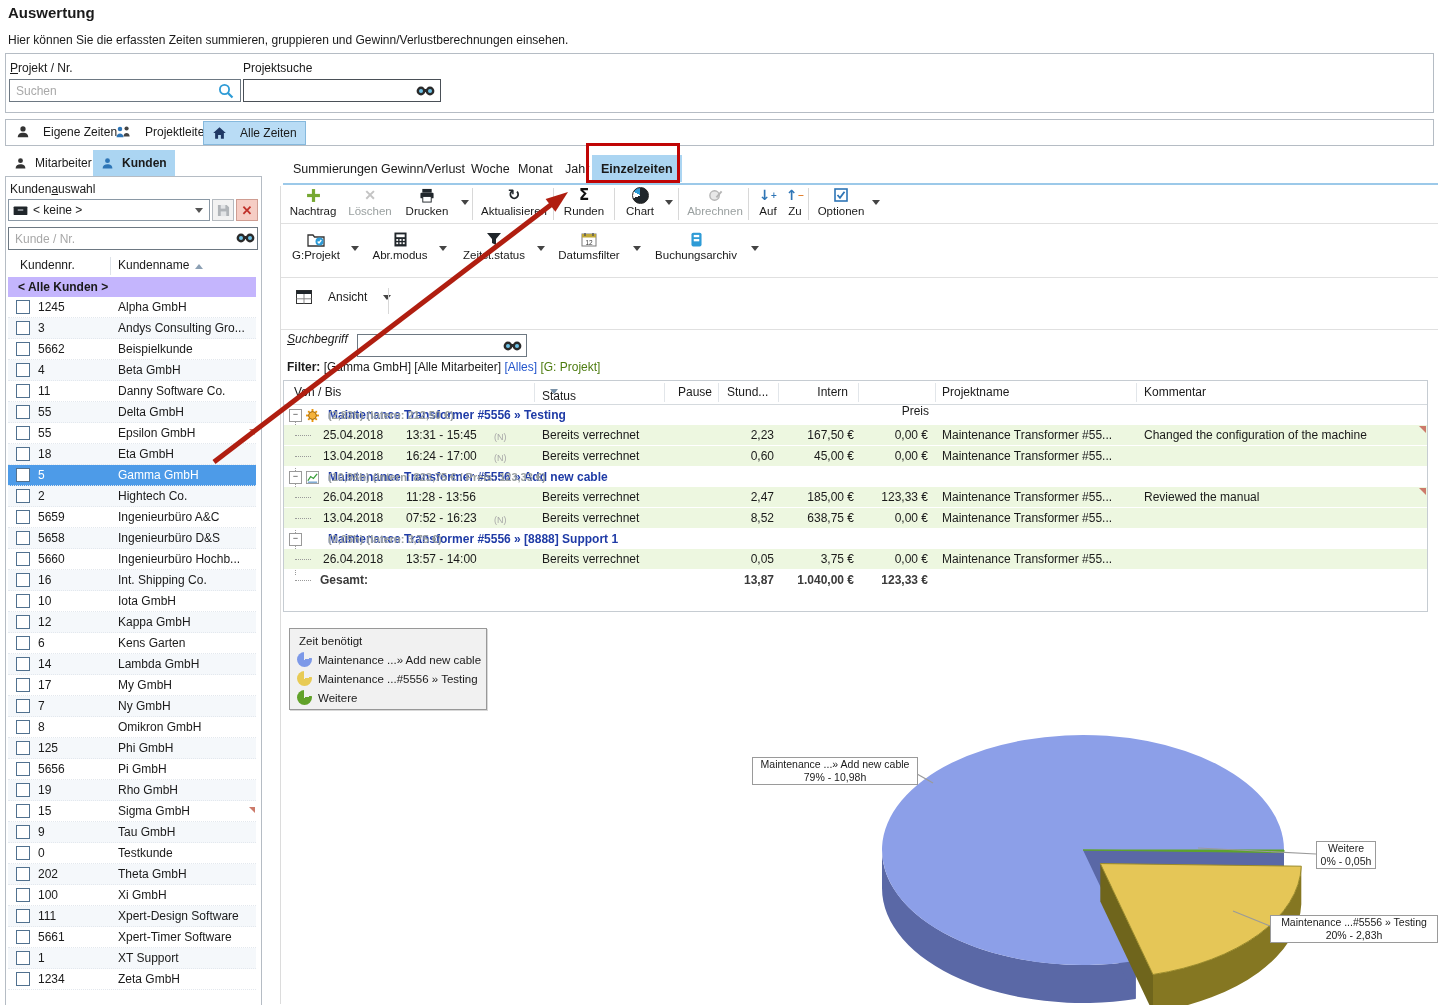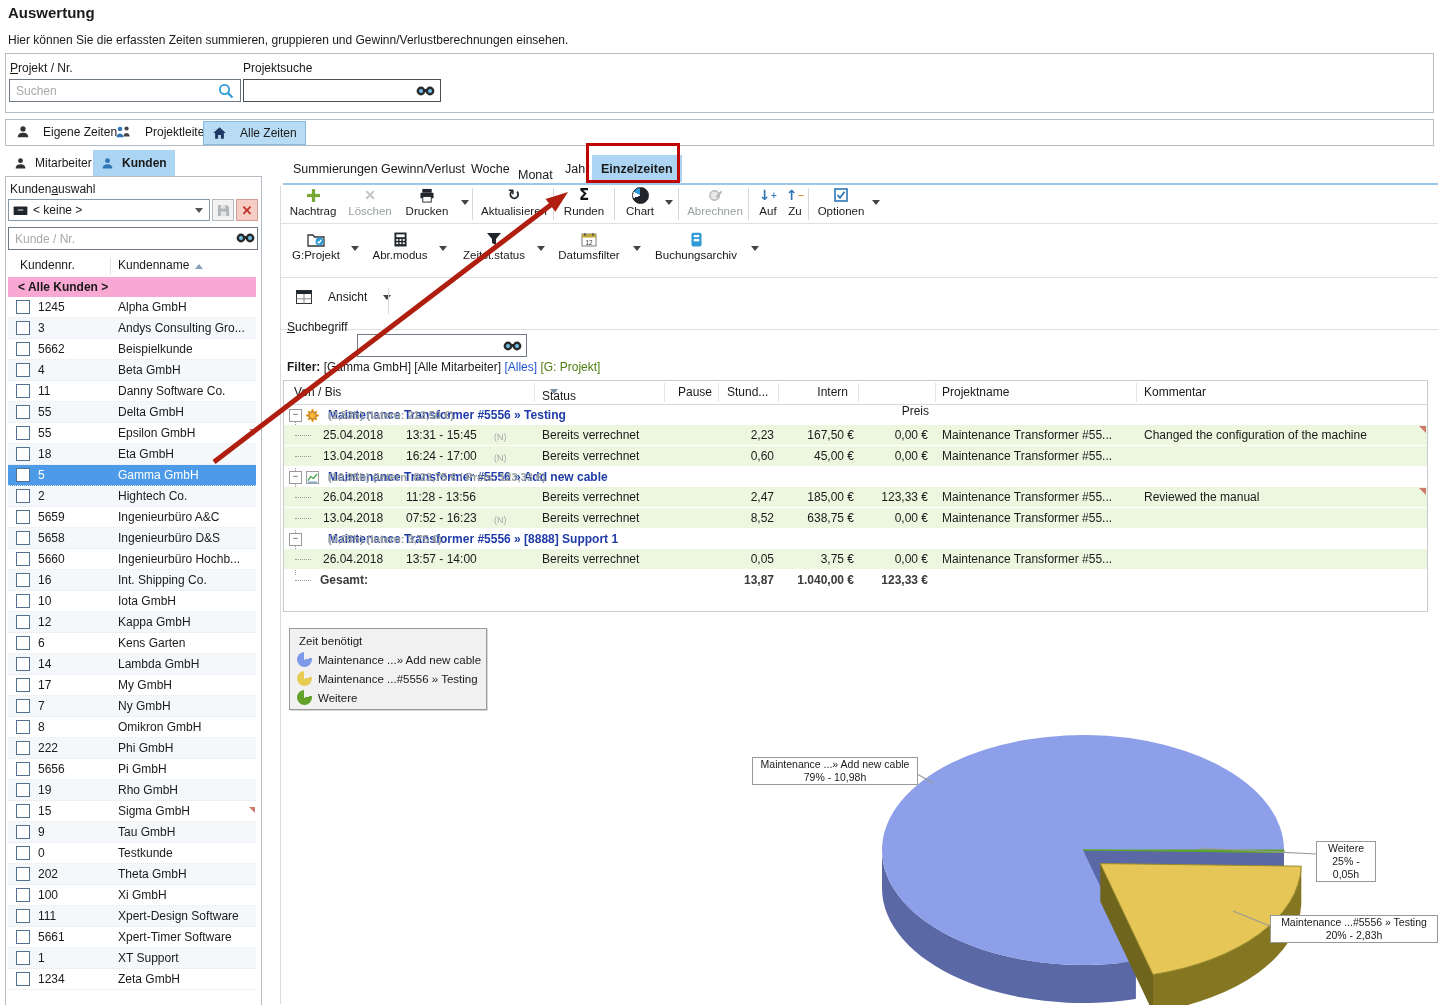"Monat" div.vtab { align-items: flex-end -> none }
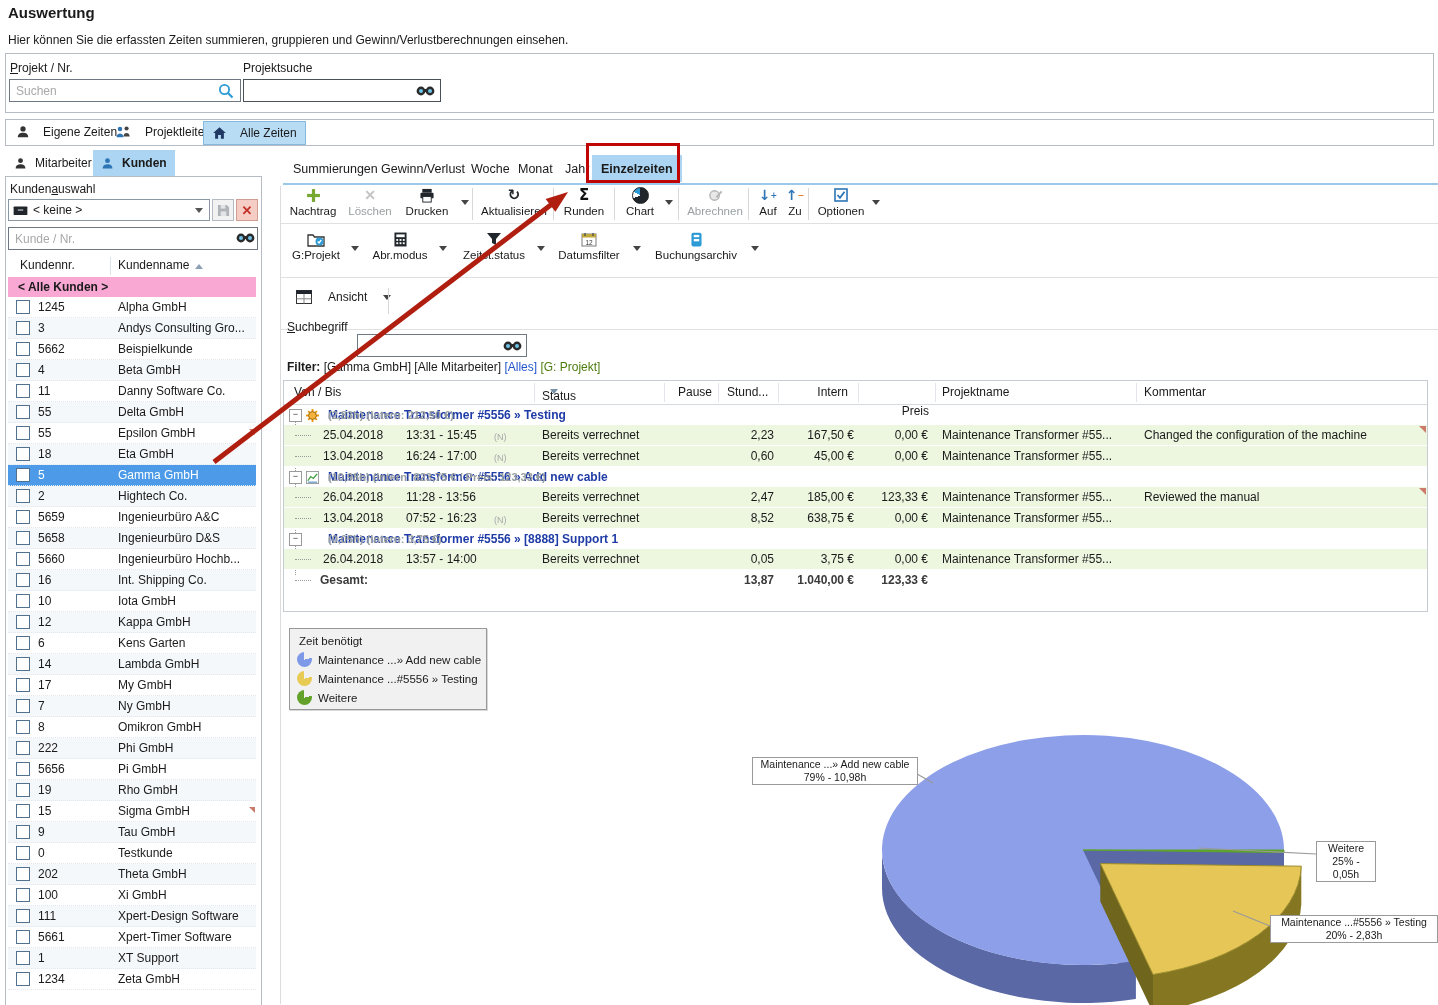"< Alle Kunden >" .allrow { background: #f9a8d4 -> #c4b5fd }
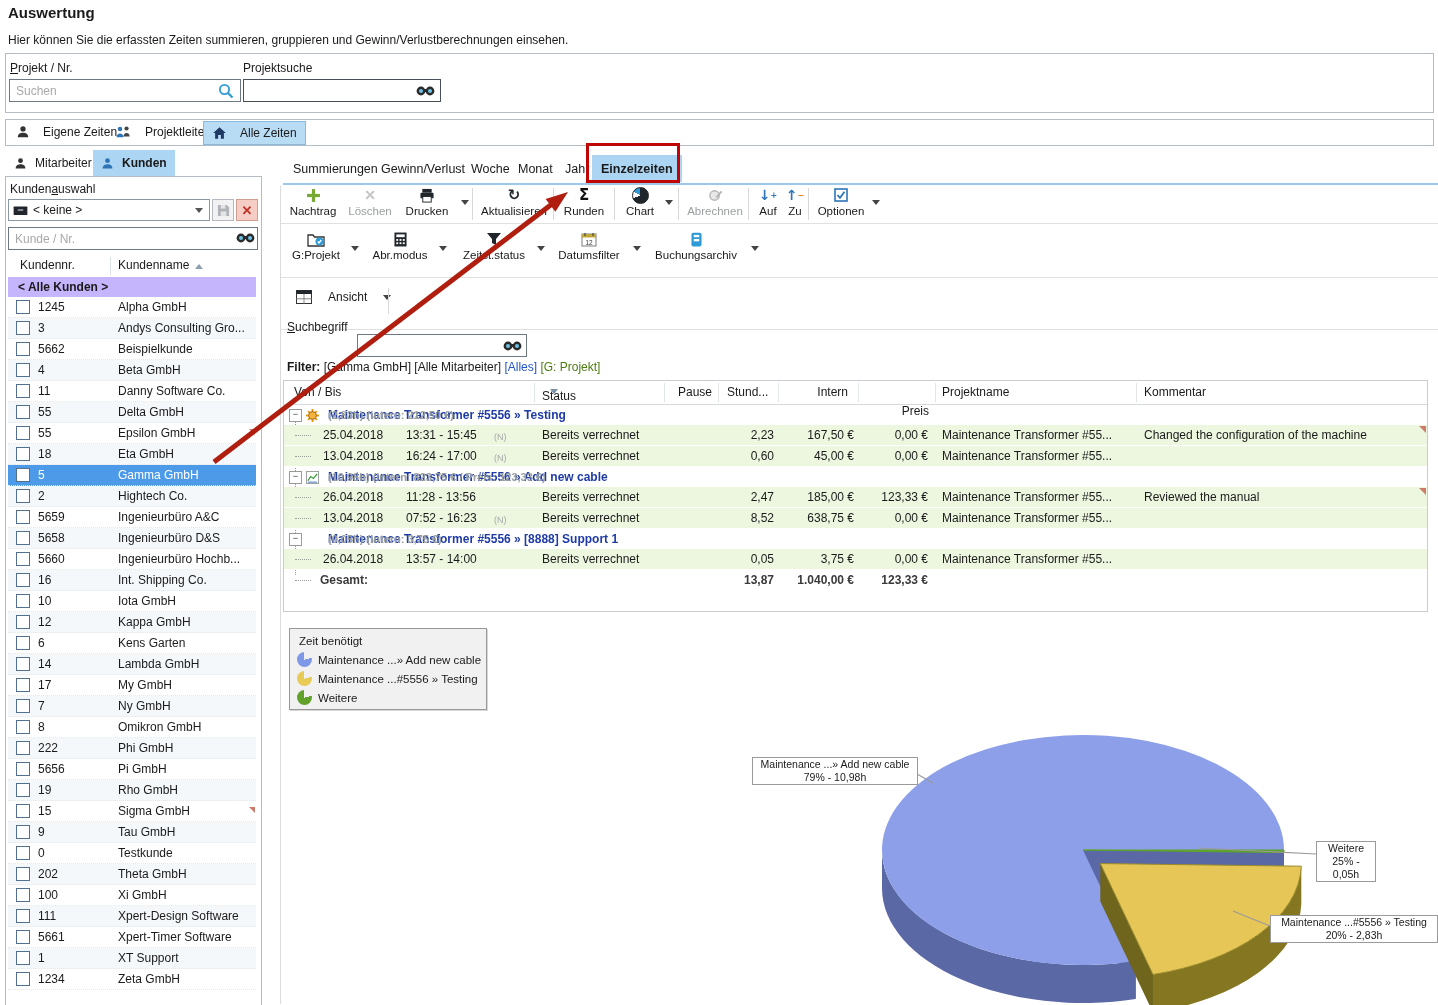"Suchbegriff" div.abs { font-style: none -> italic; top: 320px -> 332px }
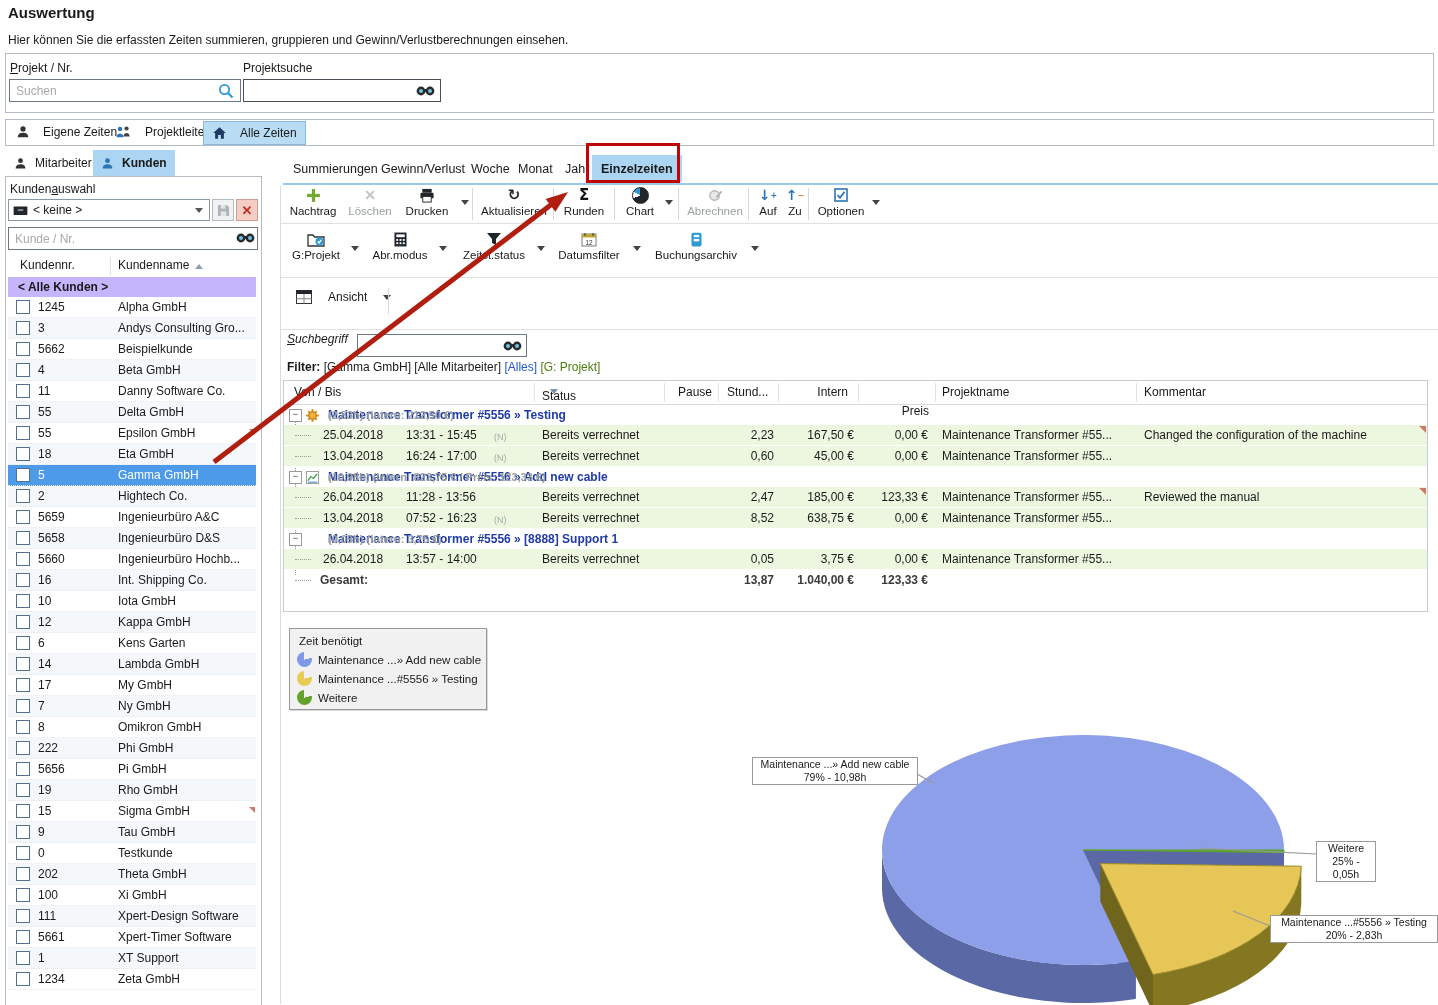"222" span.cnr { text: 222 -> 125 }
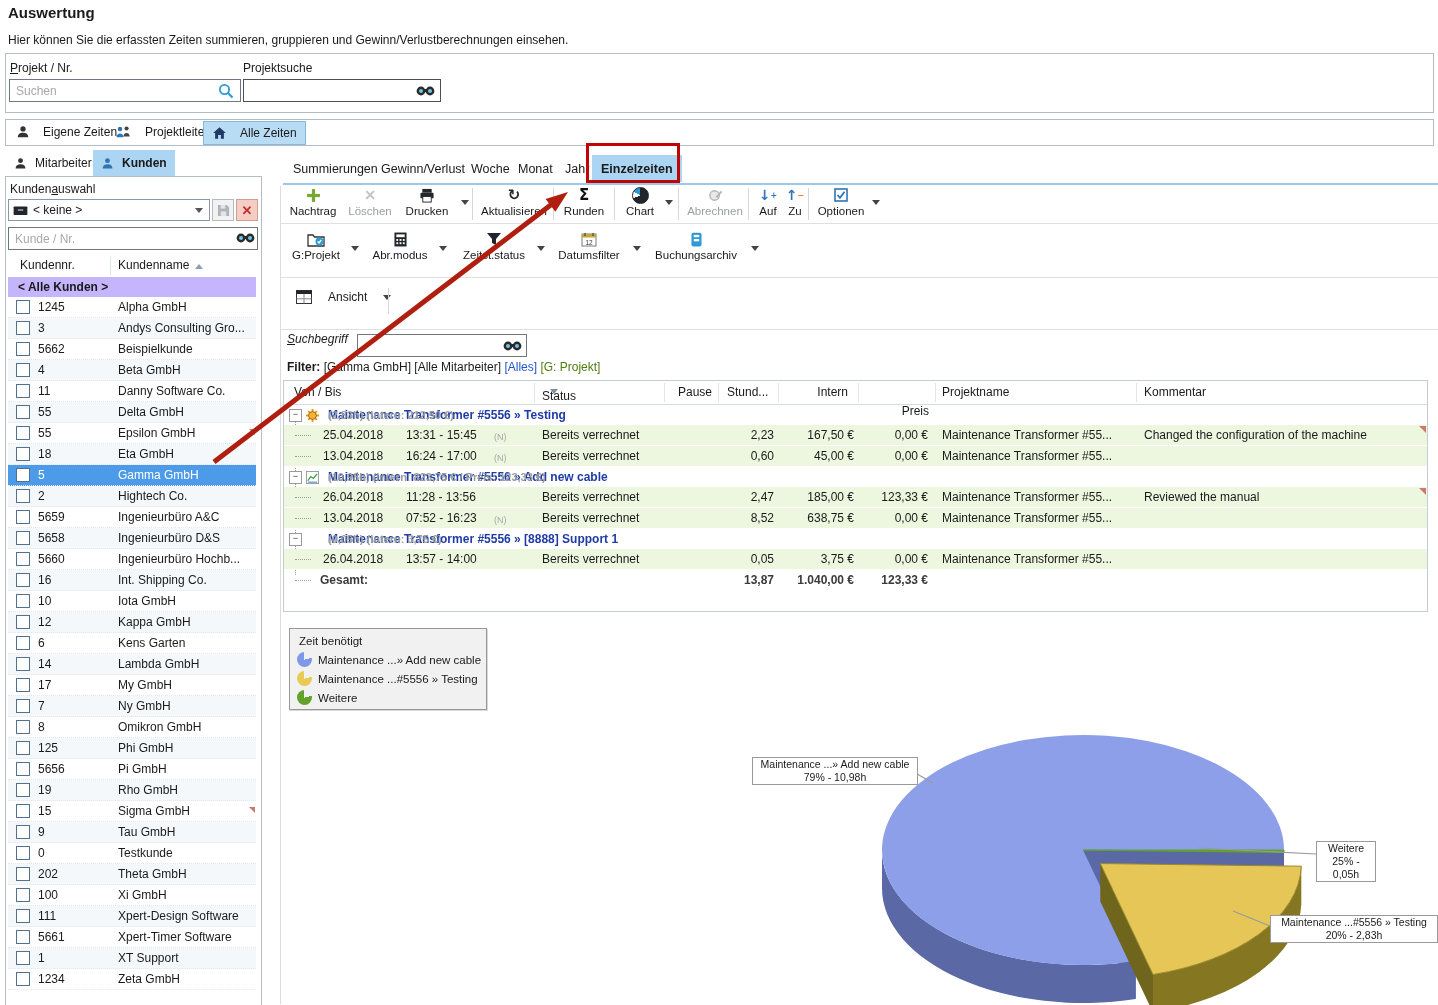"25% - 0,05h" div { text: 25% -> 0% }
